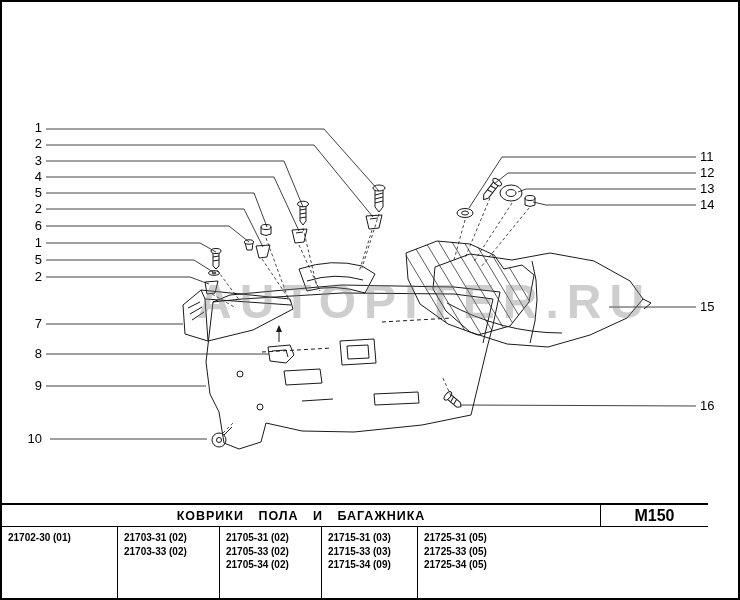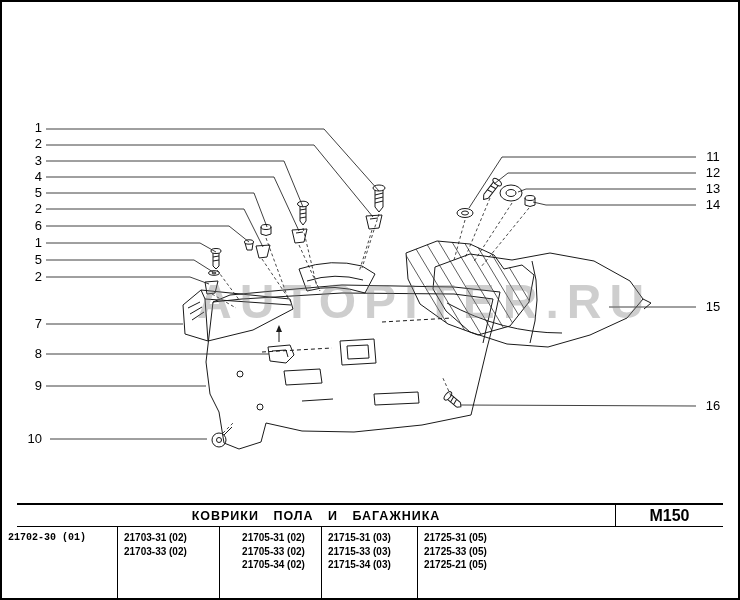"11" .callout.right { text-align: center -> left }
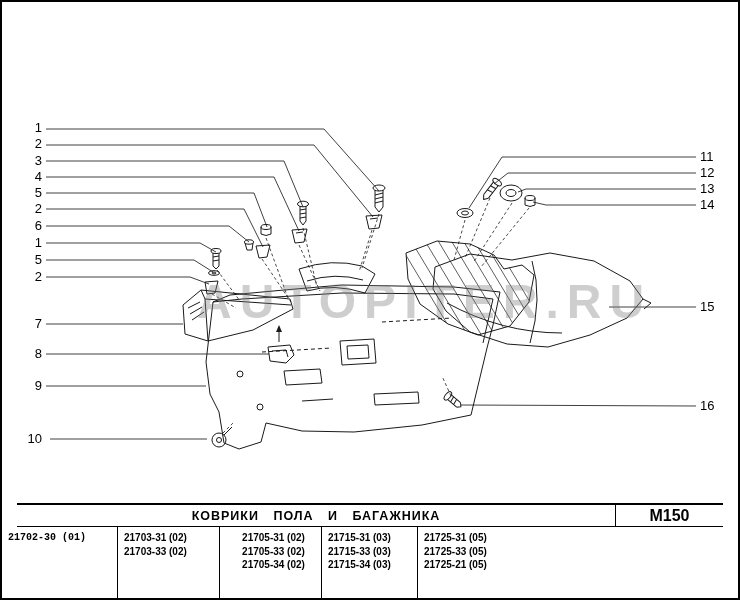"КОВРИКИ ПОЛА И БАГАЖНИКА" .title-bar { left: 15px -> 0 }
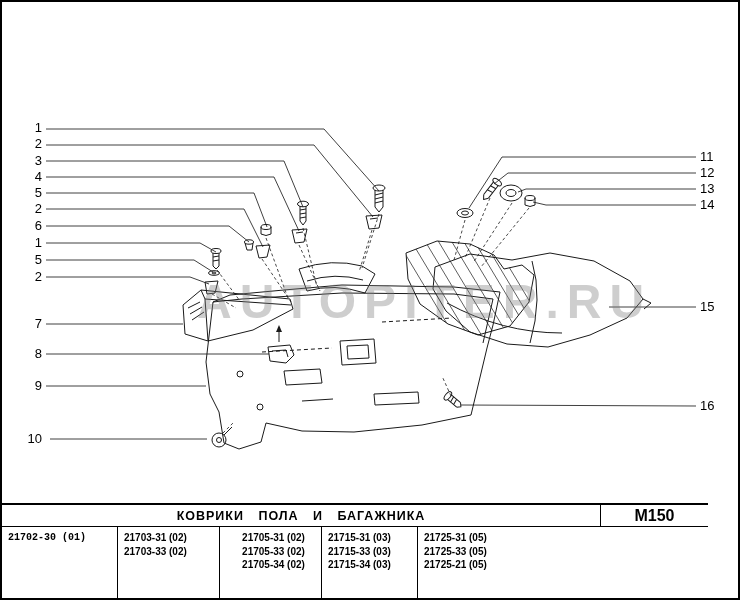"21702-30 (01)" .c1 { font-family: Liberation Mono, monospace -> none }
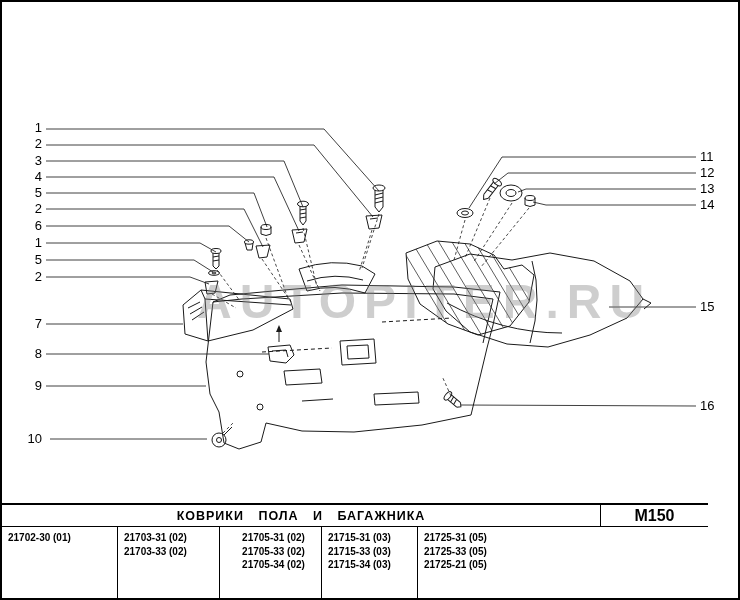"21705-31 (02)" .c3 { text-align: center -> none }
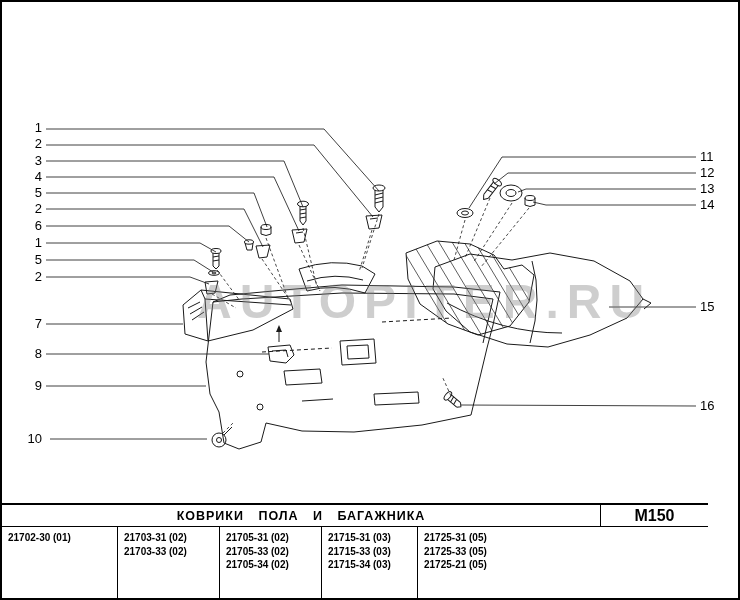"21715-34 (03)" div { text: 03 -> 09 }
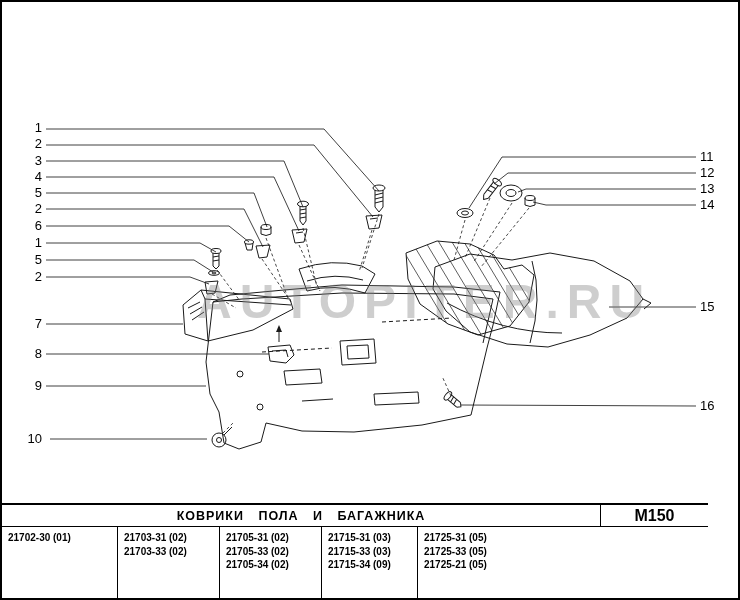"21725-21 (05)" div { text: 21725-21 -> 21725-34 }
